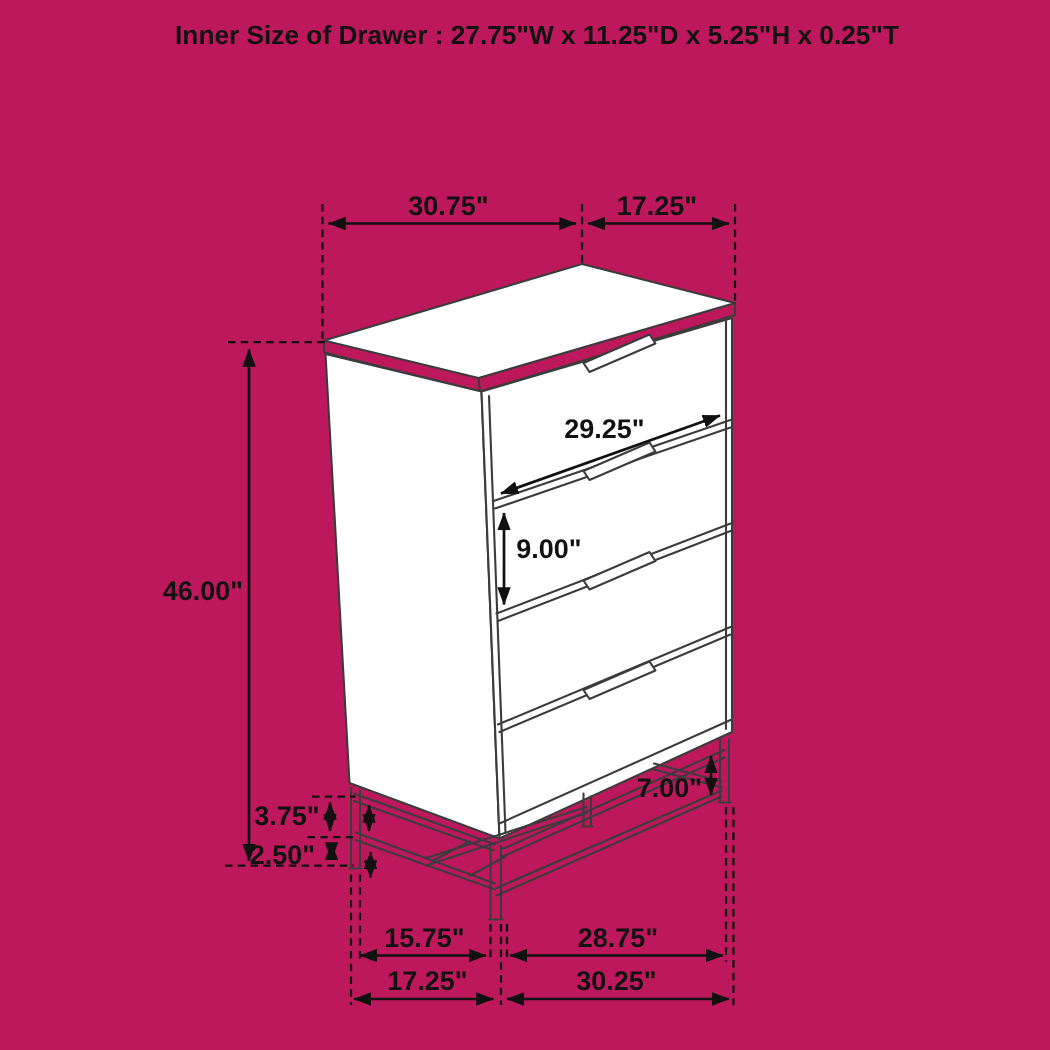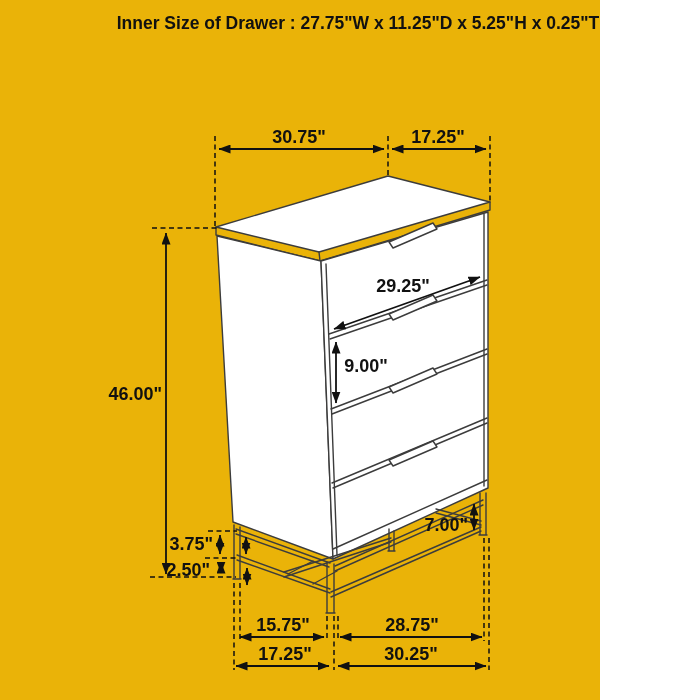"Inner Size of Drawer :" .page { background: #eab308 -> #be185d; width: 600px -> 700px }
